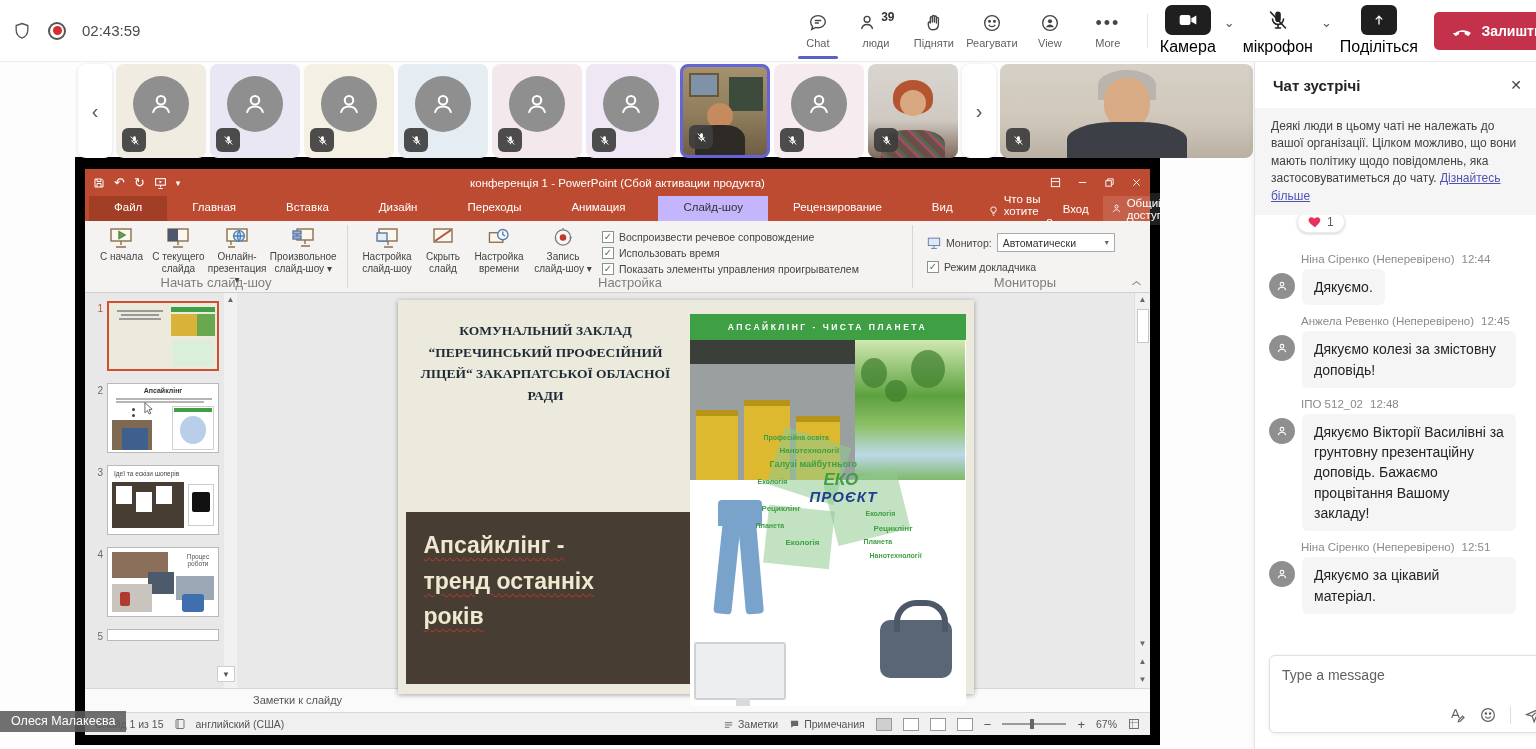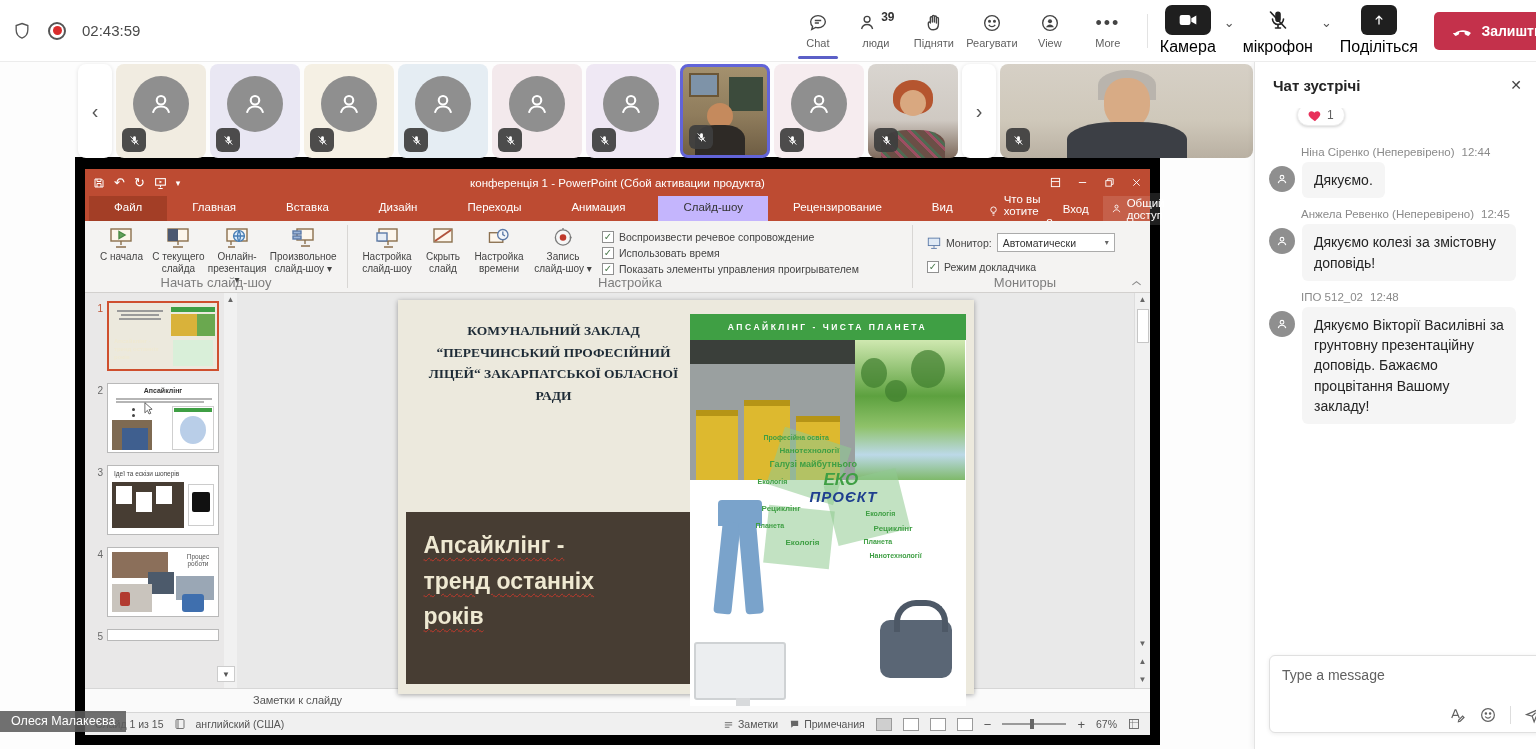"Деякі люди в цьому чаті" div.chat-banner { html: none -> <div> <span>Деякі люди в цьому чаті не належать до вашої організації. Цілком можливо, що вони мають політику щодо повідомлень, яка застосовуватиметься до чату.</span> <a>Дізнайтесь більше</a> </div> }
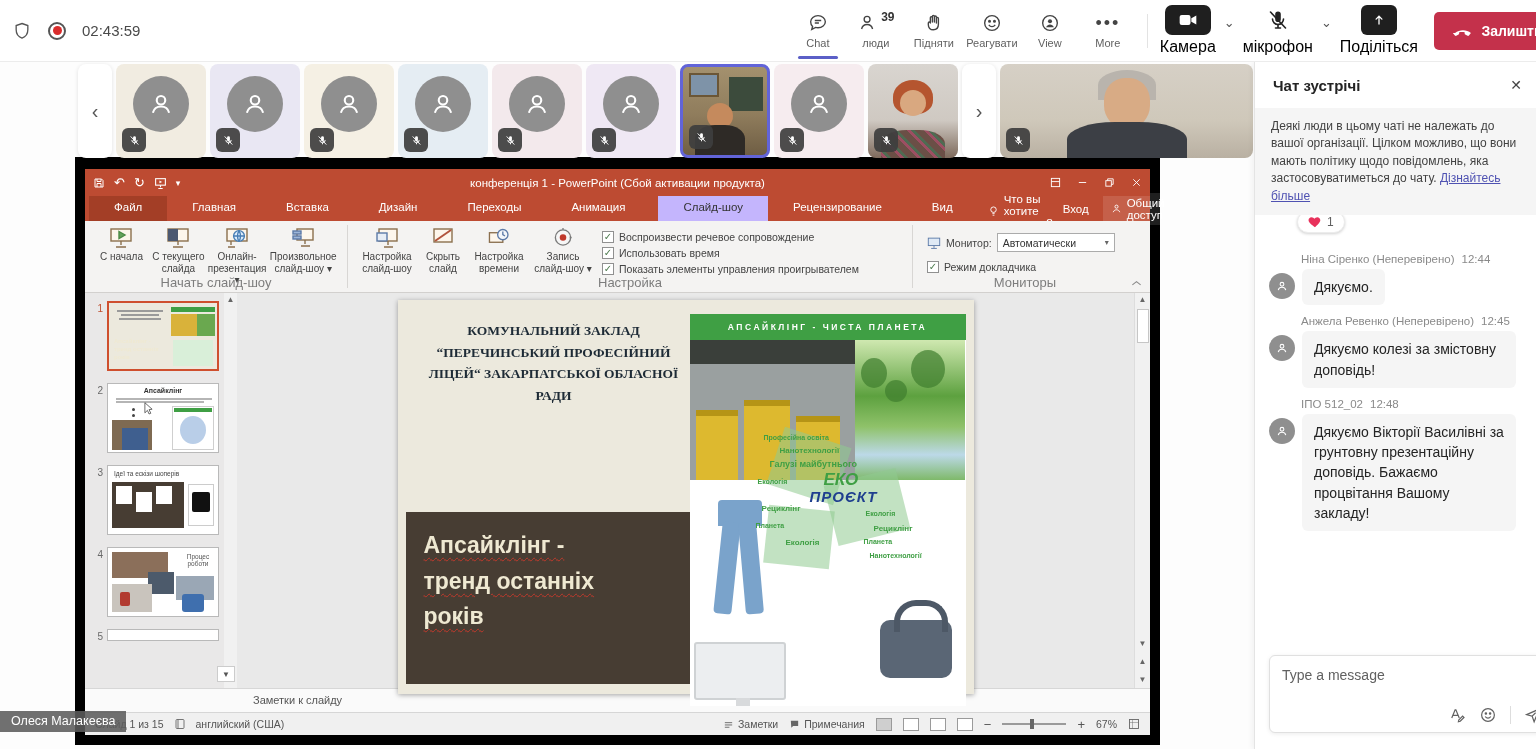"КОМУНАЛЬНИЙ ЗАКЛАД “ПЕРЕЧИНСЬКИЙ" .org { left: 20px -> 12px }
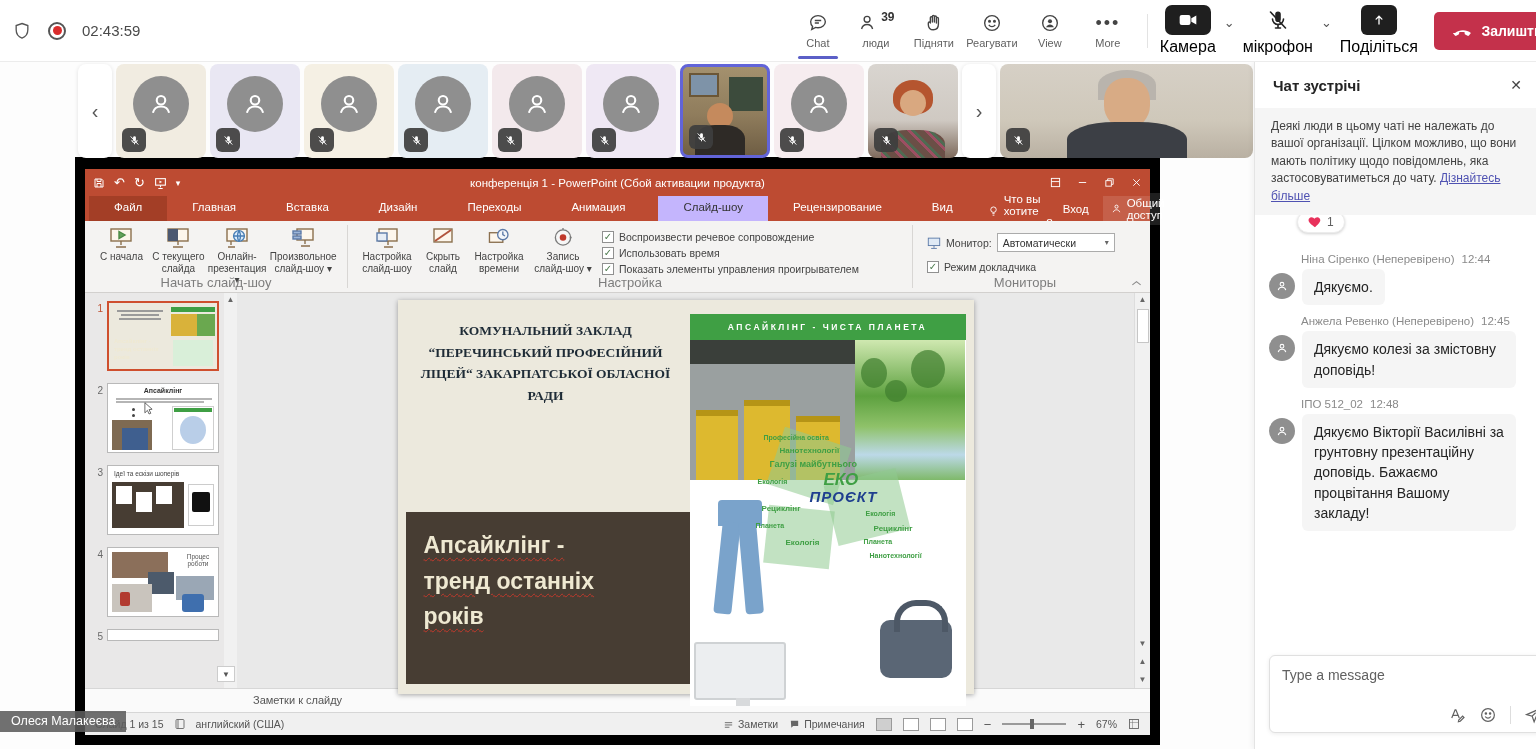"Ніна Сіренко (Неперевірено) 12:51" div { html: none -> <div> <div><span>Ніна Сіренко (Неперевірено)</span><span>12:51</span></div> <div> <span> <svg> <circle></circle> <path></path> </svg> </span> <div>Дякуємо за цікавий матеріал.</div> </div> </div> }
